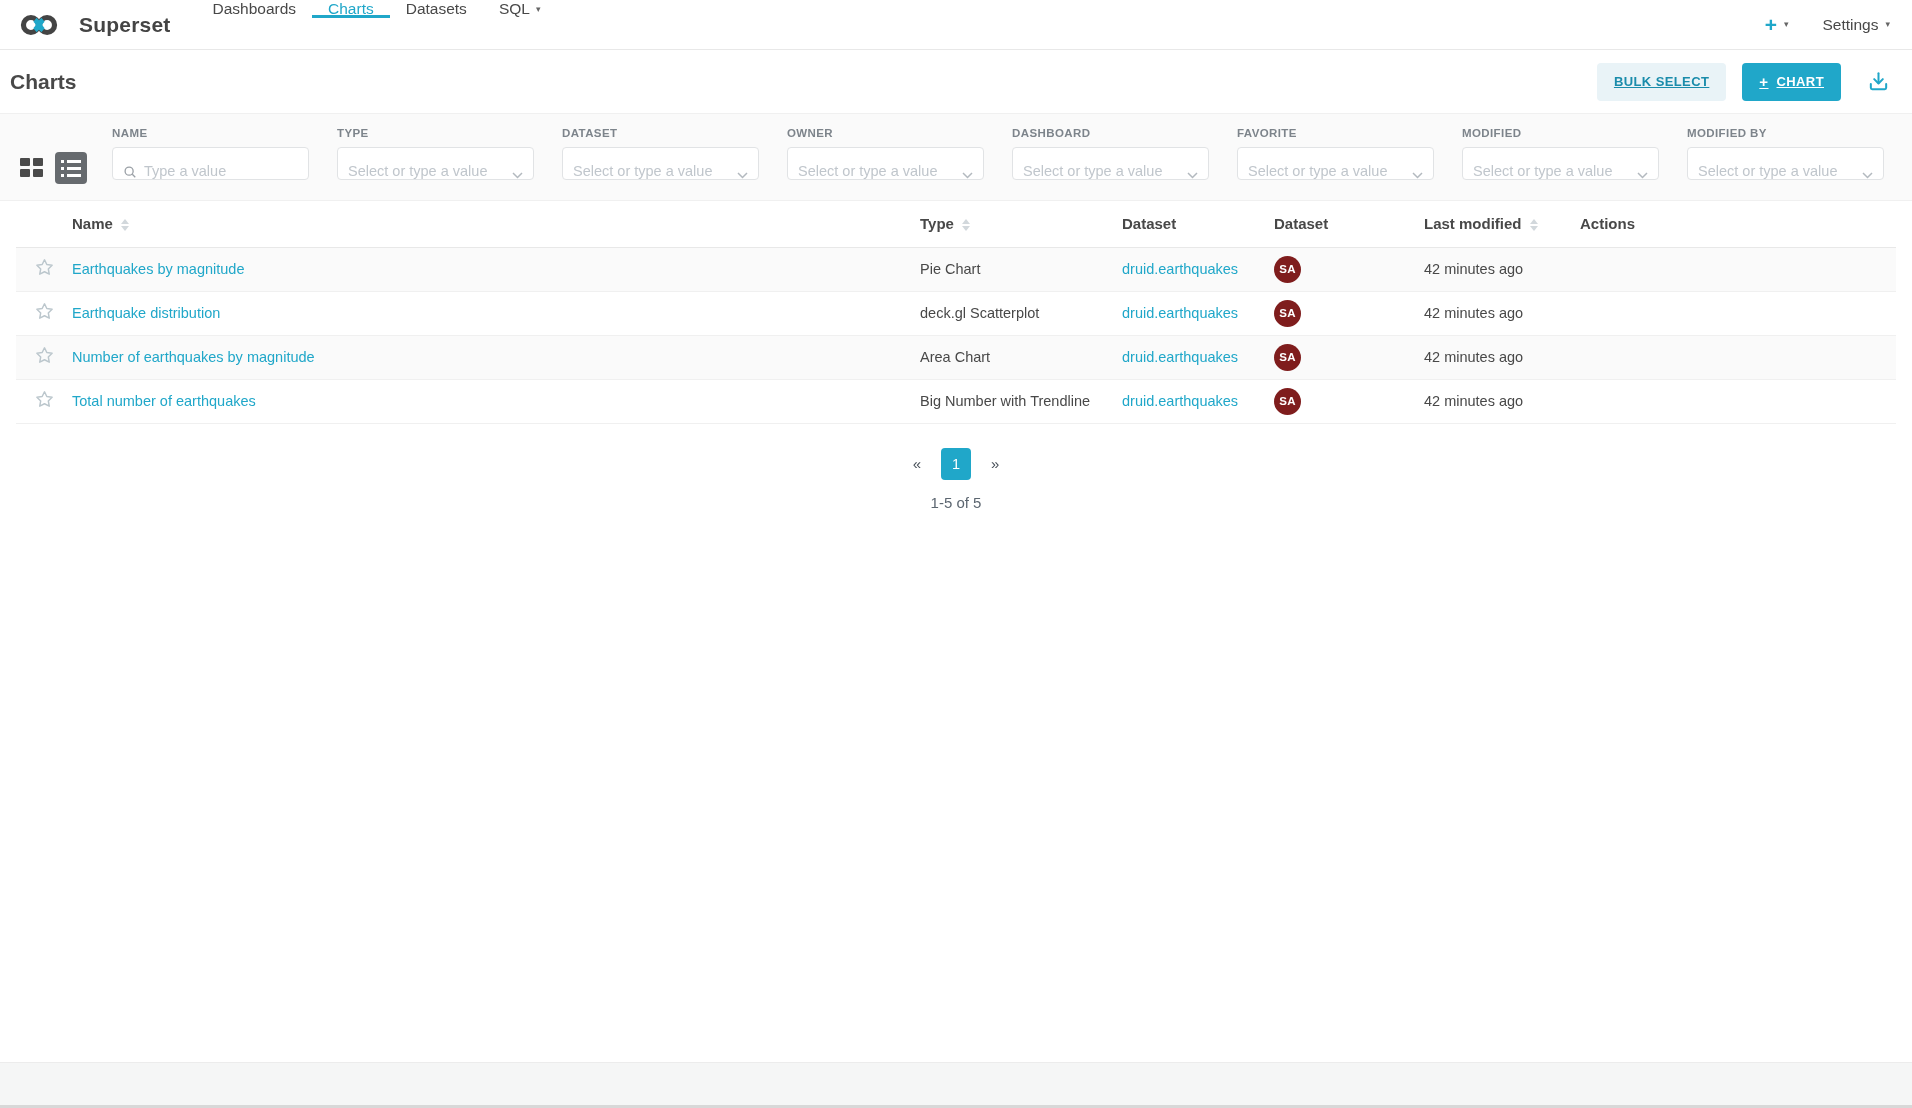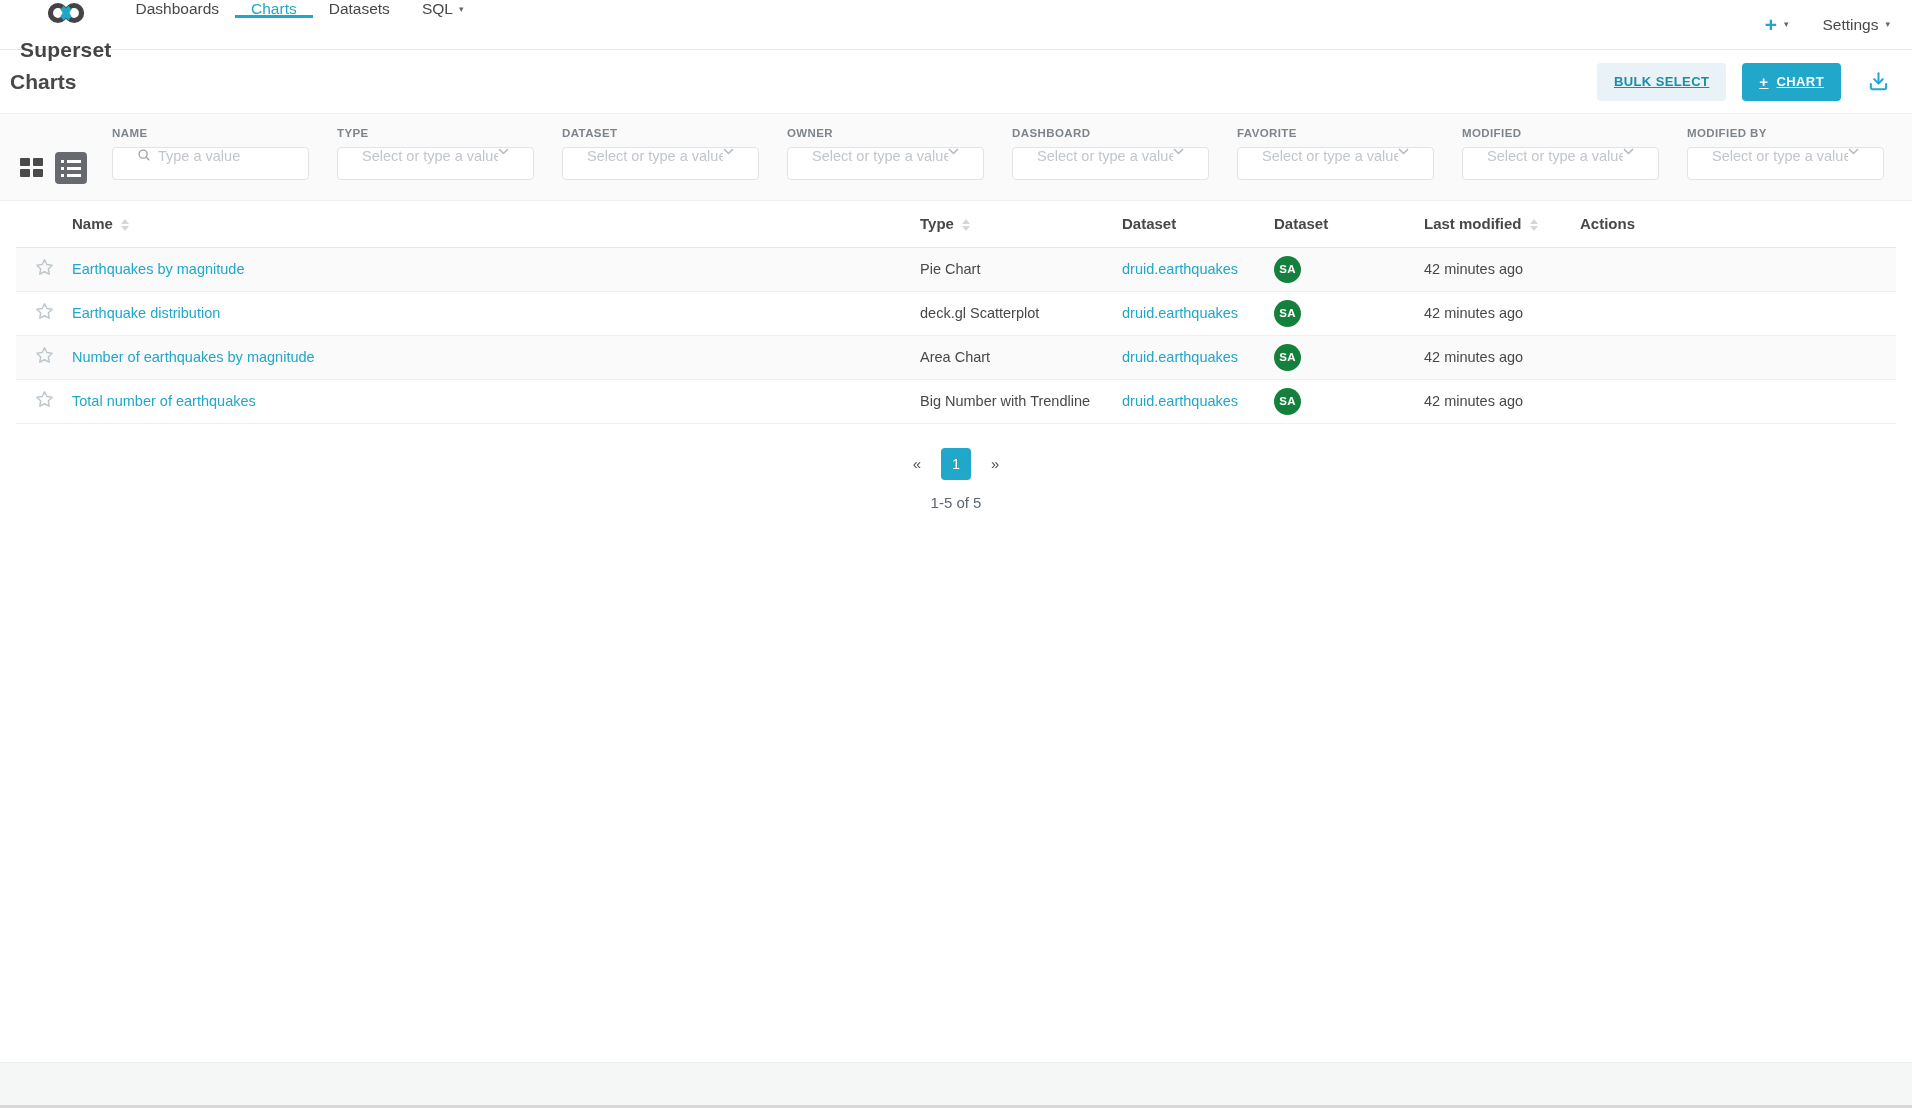"Superset" .brand { flex-direction: column -> none; gap: 12px -> 21px; margin-right: 8px -> 26px }
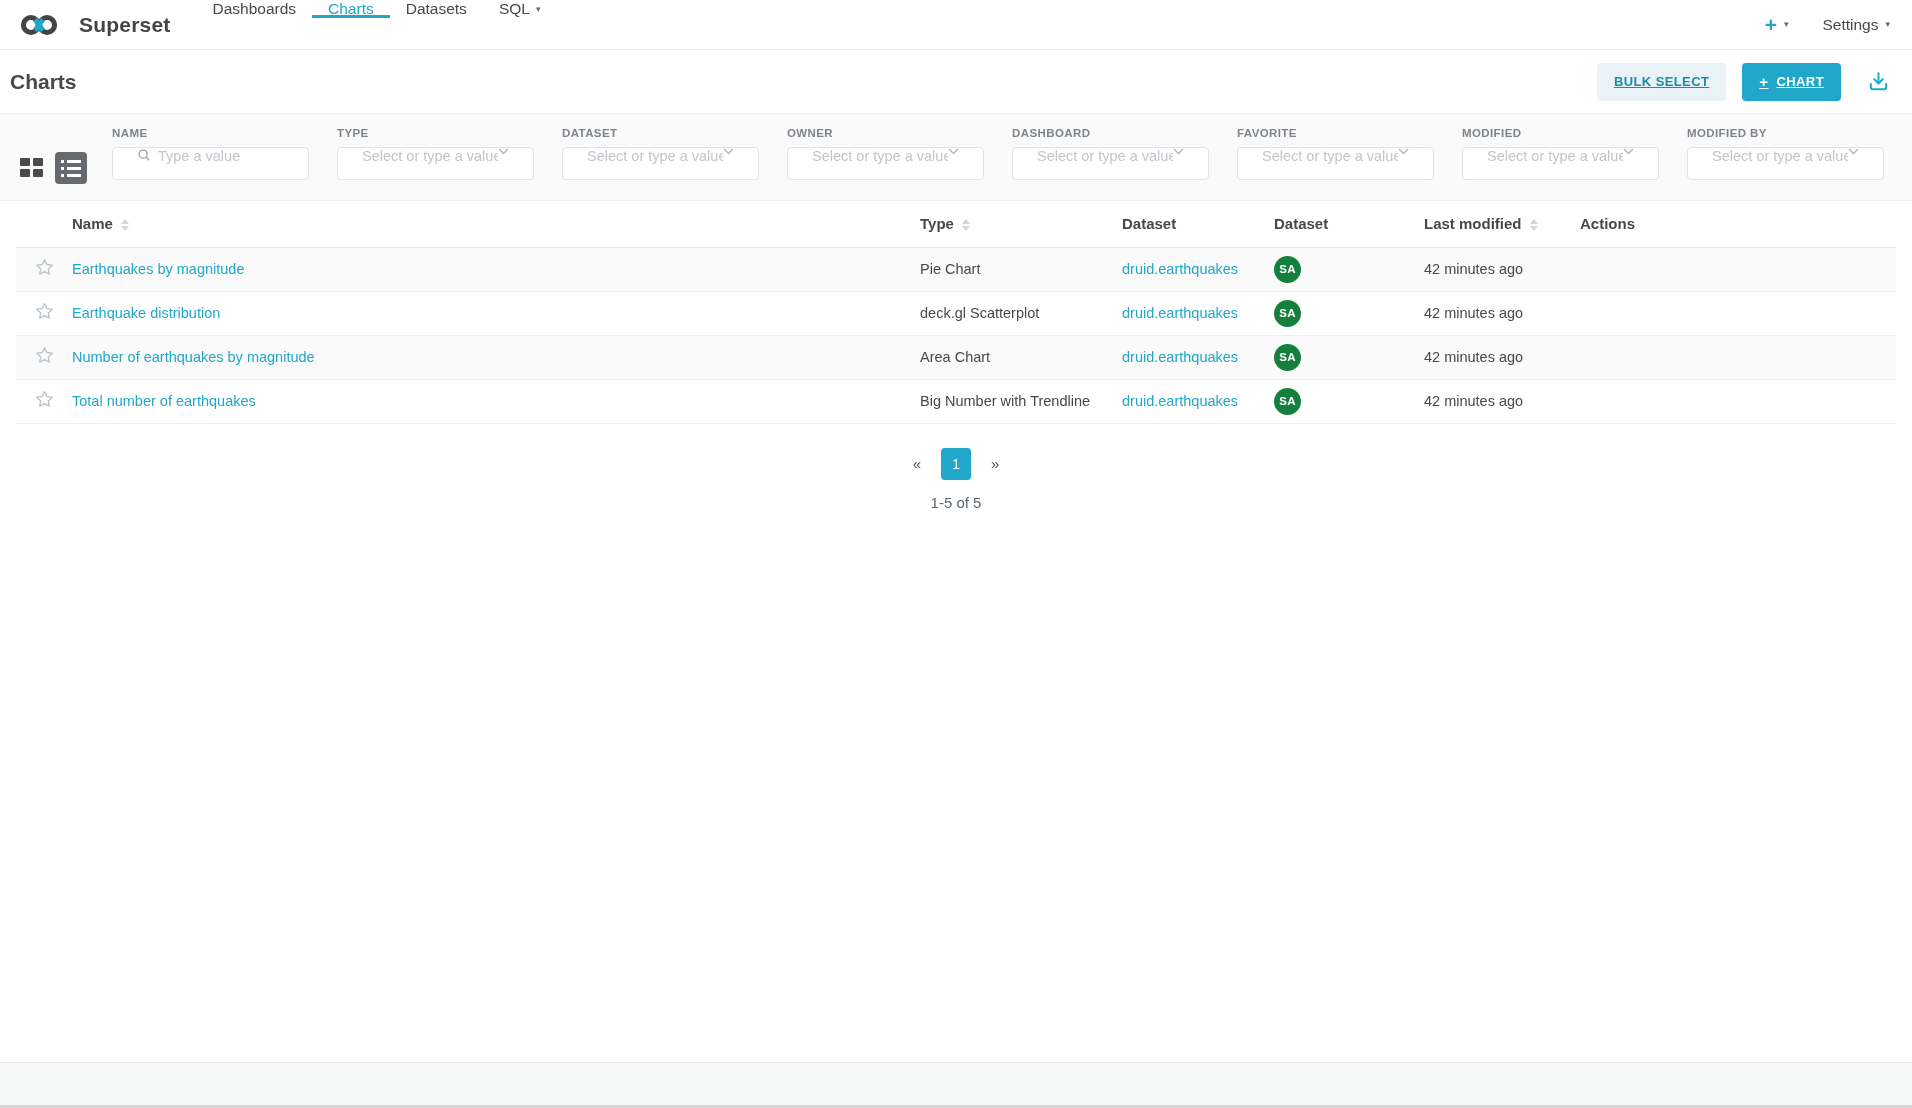"Type a value" .control { align-items: flex-start -> flex-end; padding: 0 24px -> 0 10px }
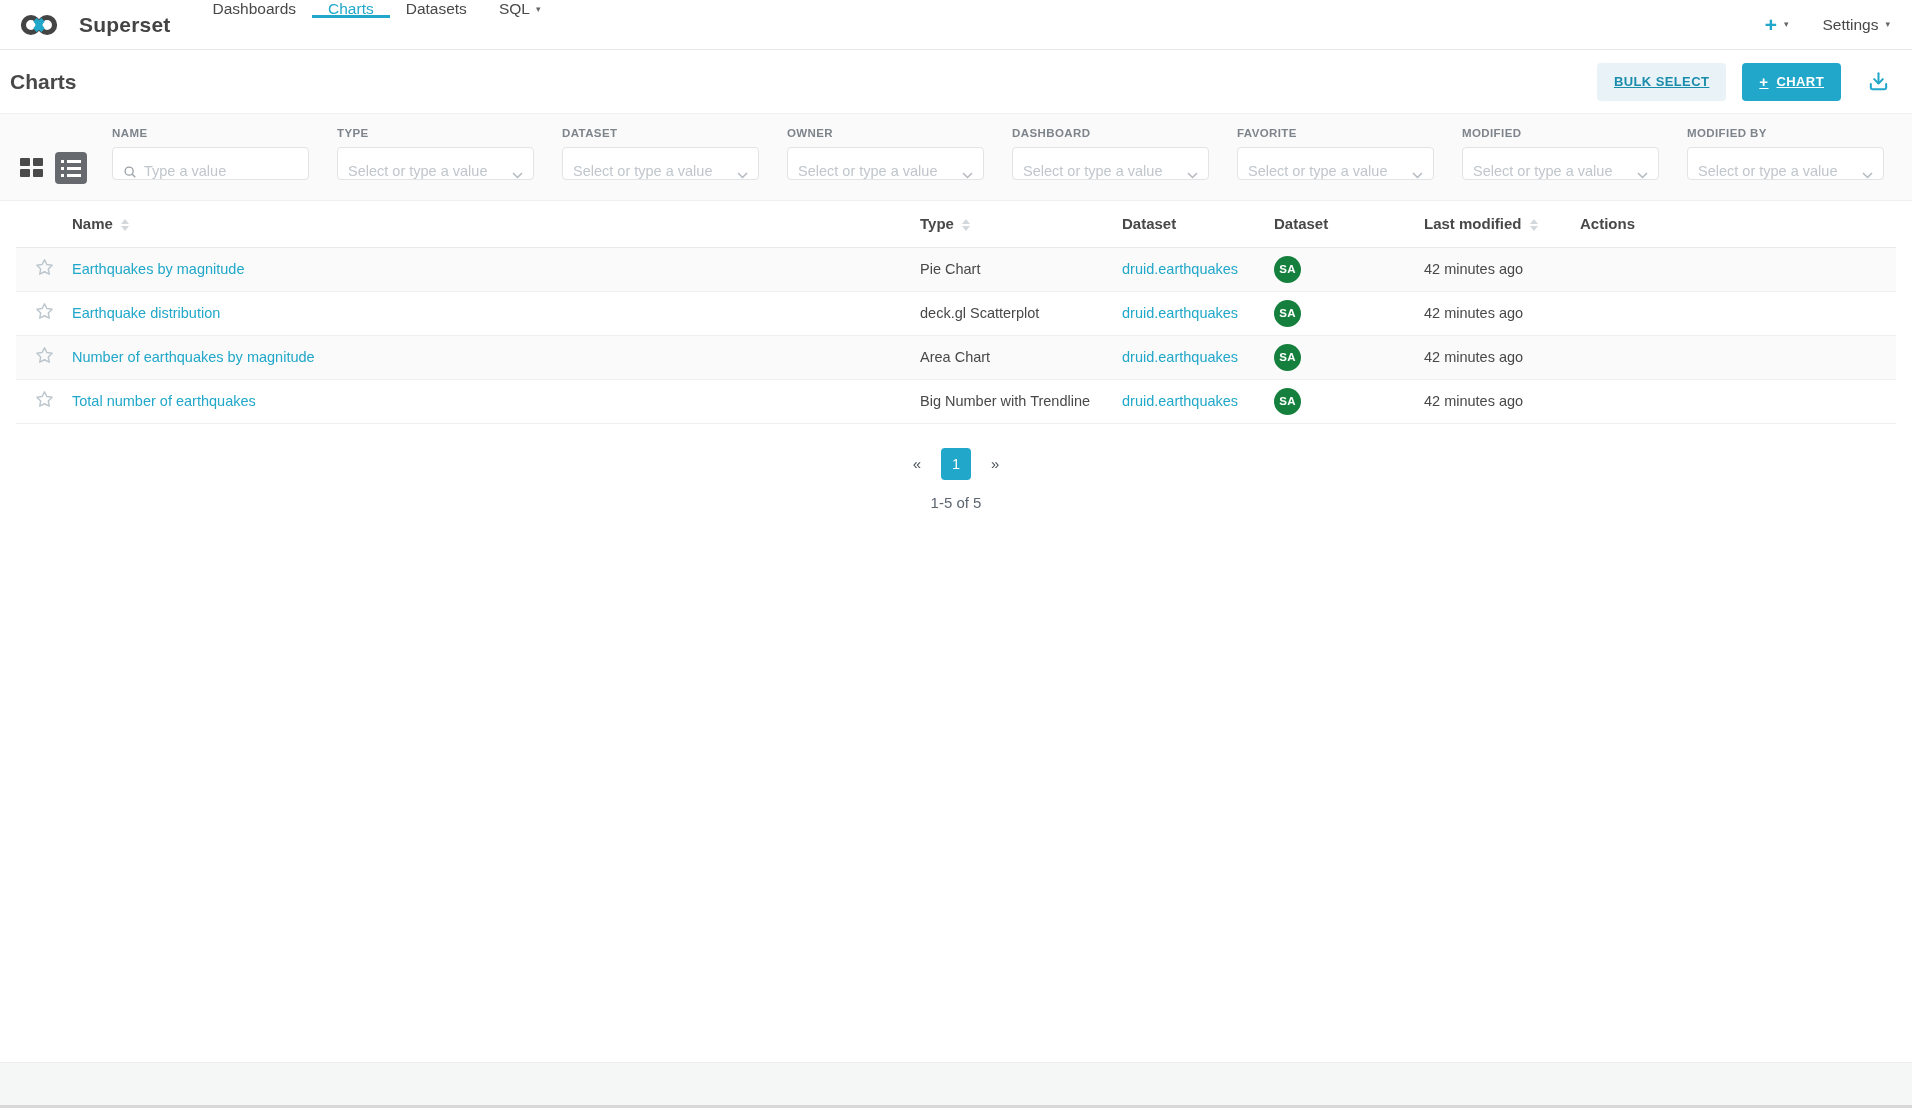"SA" .avatar { background: #15803d -> #7f1d1d }
